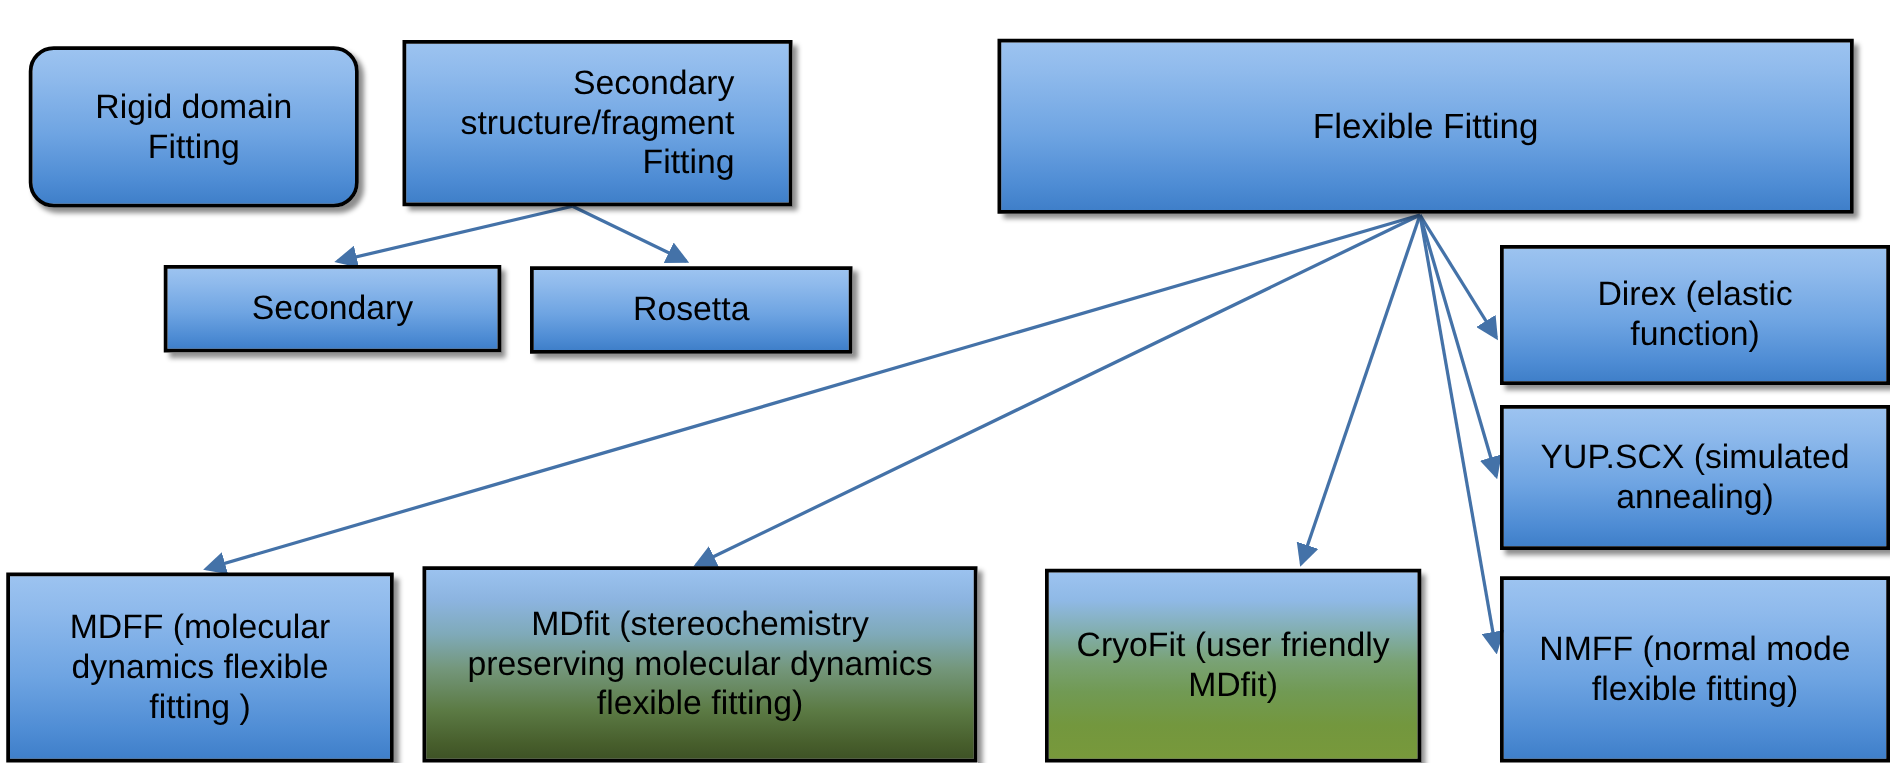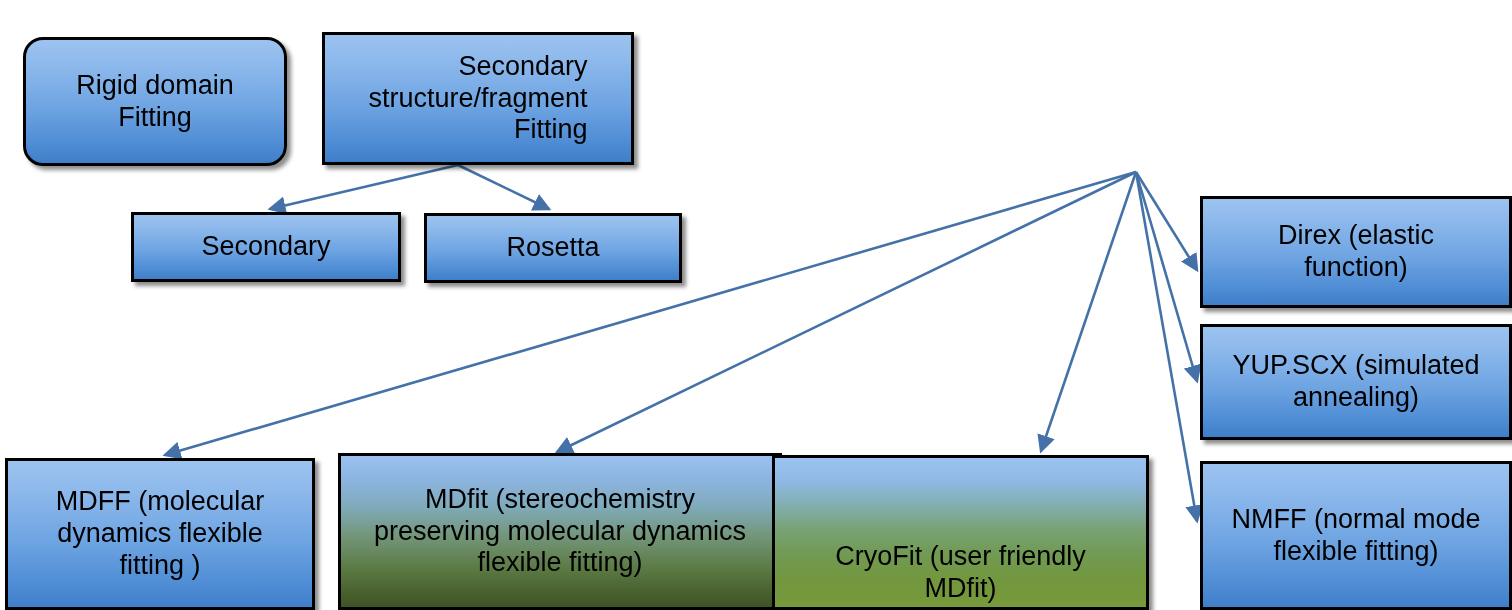"Flexible Fitting" div.node { html: none -> <div> <span>Flexible Fitting</span> </div> }
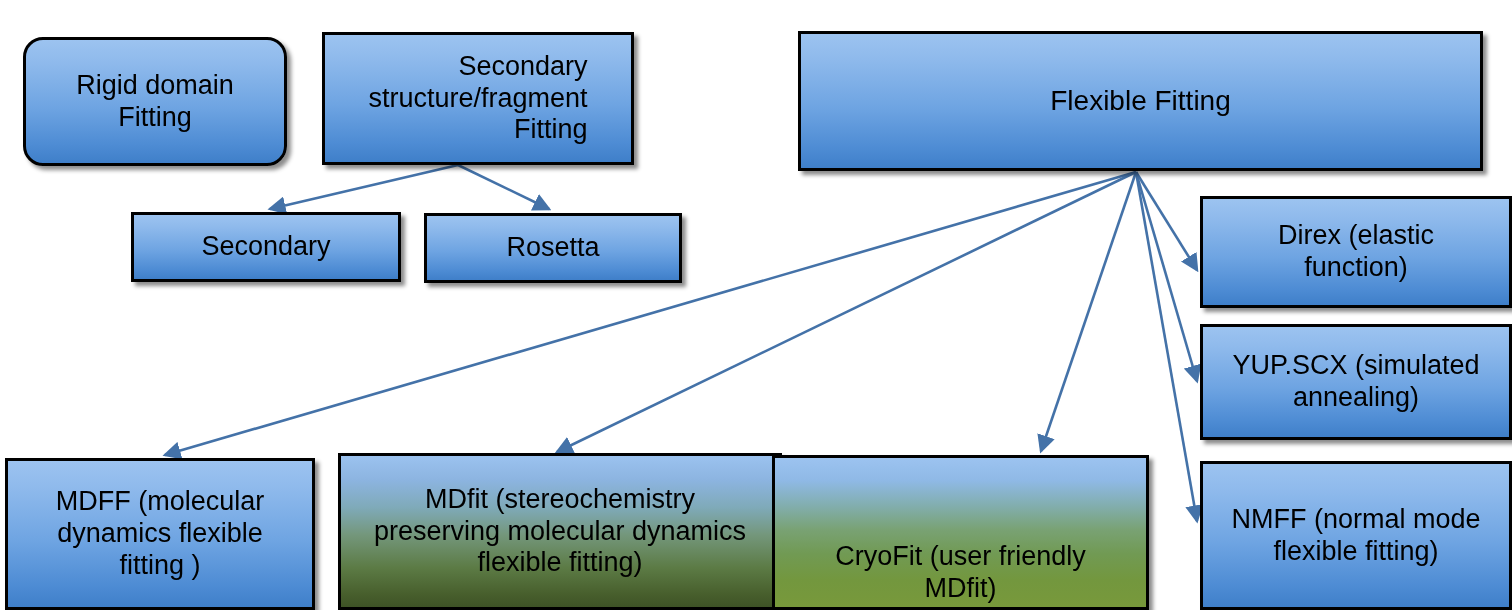"CryoFit (user friendly" div.node { align-items: flex-end -> none; left: 772px -> 836px; width: 377px -> 301px }
